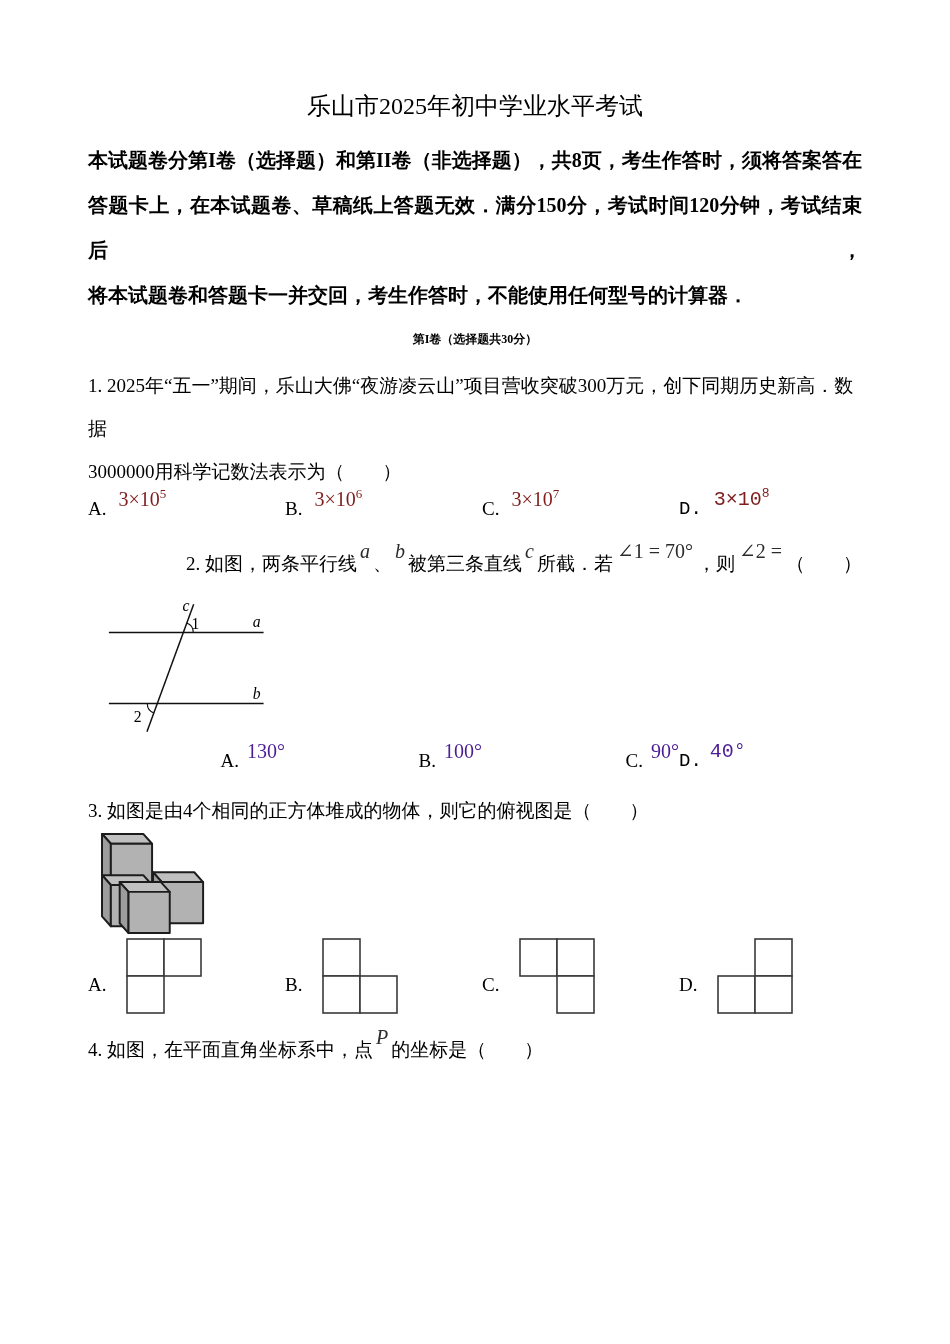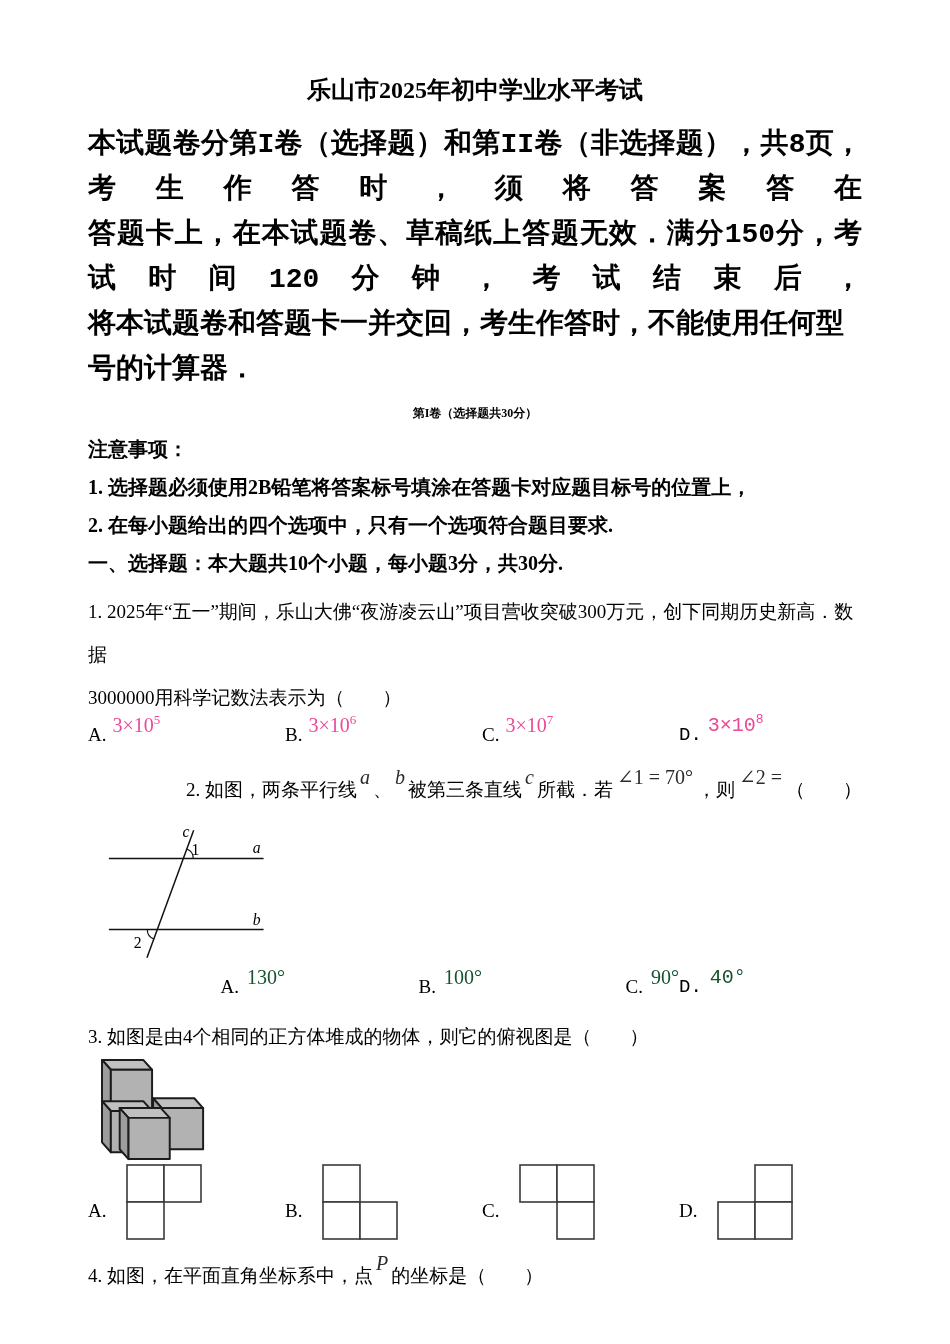"乐山市2025年初中学业水平考试" .exam-title { font-weight: bold -> normal; margin: 0 -> 16px }
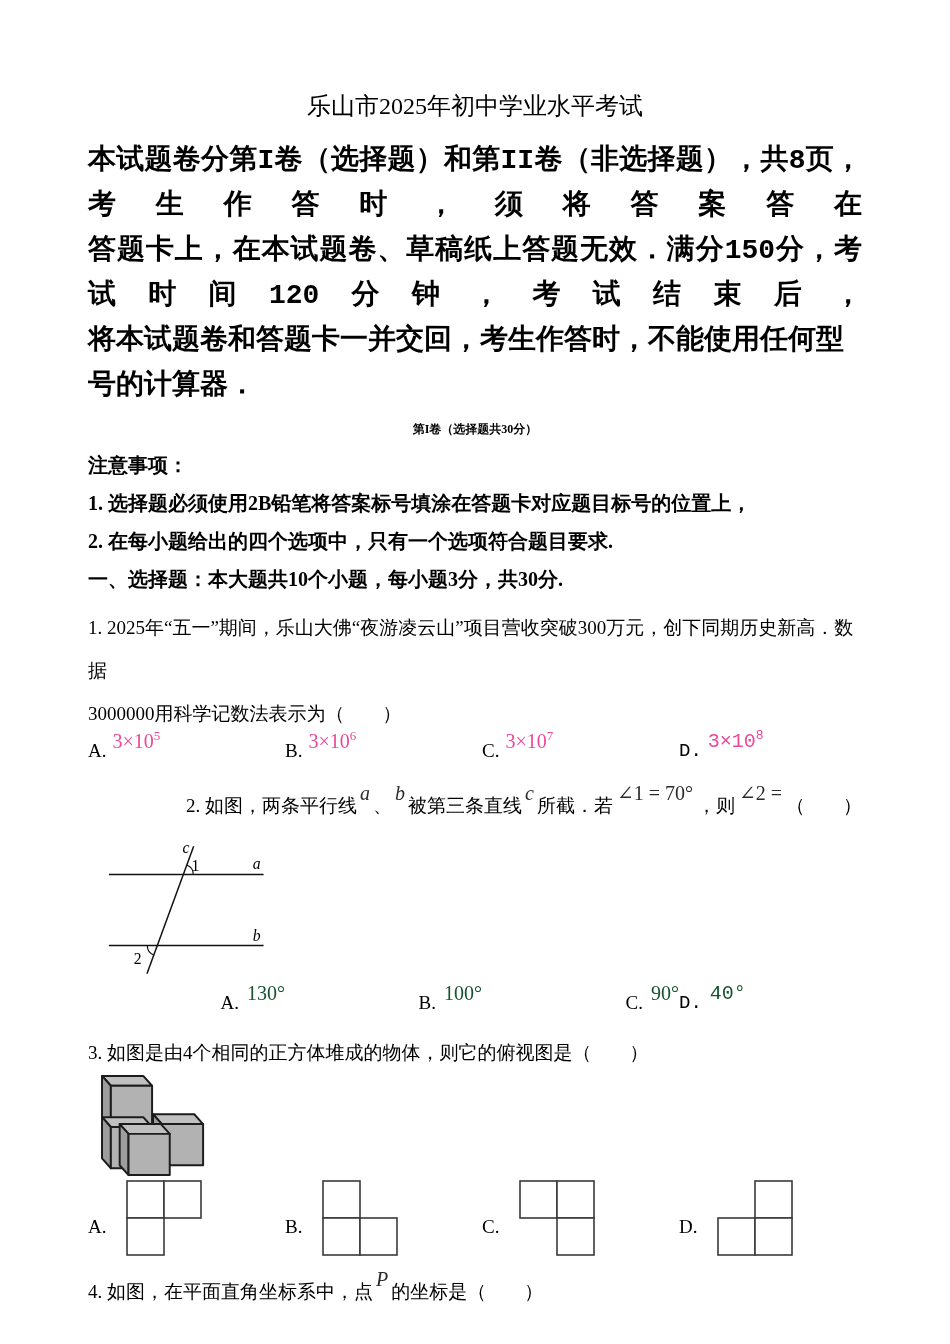"本试题卷分第I卷（选择题）和第II卷（非选择题），共8页，考生作答时，须将答案答" .intro { font-family: Liberation Mono, monospace -> none; font-size: 28px -> 20px }
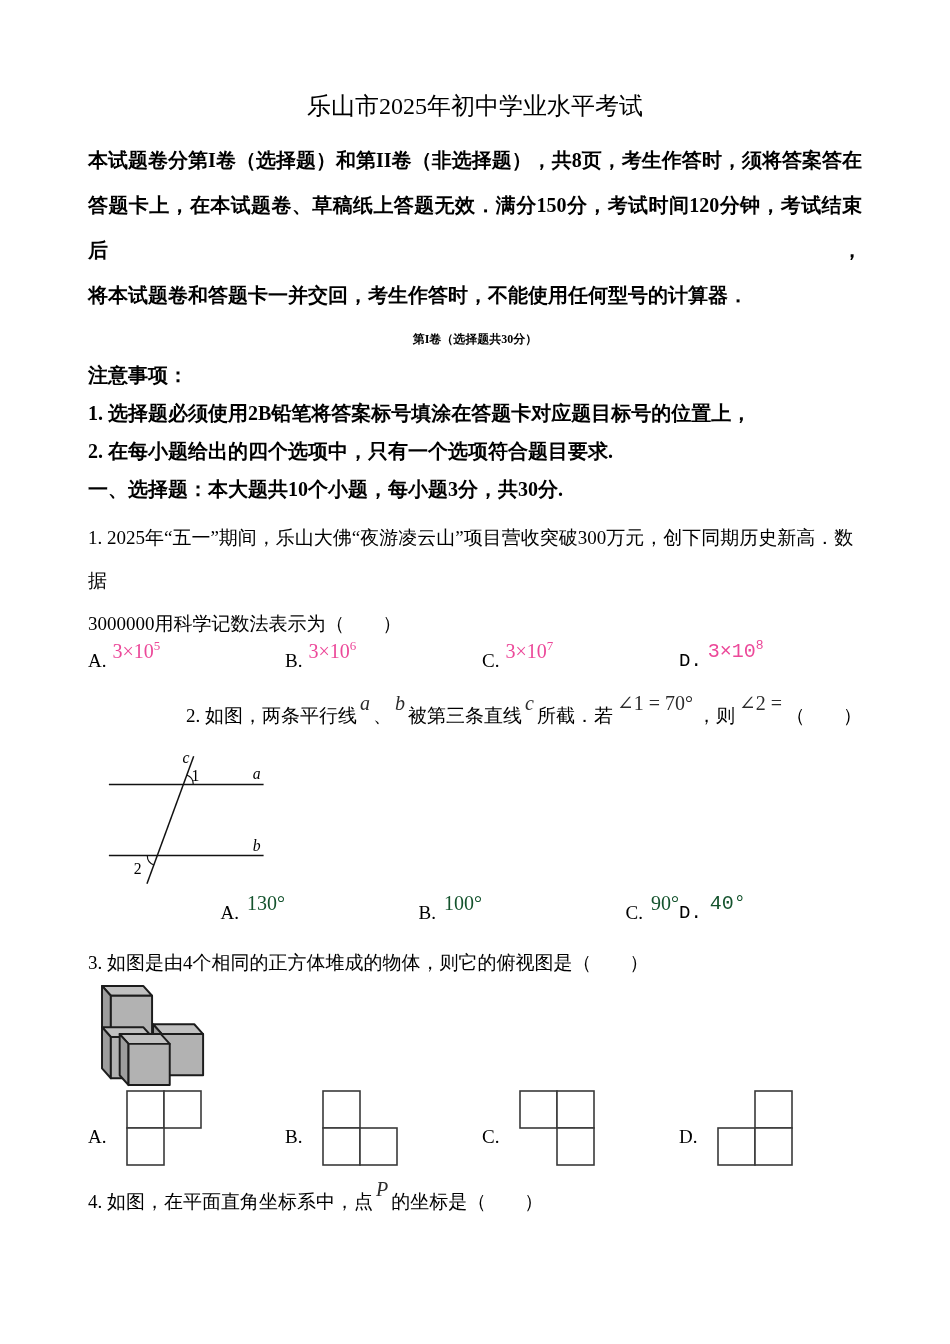"注意事项：" div.notes { html: <div> <div>注意事项：</div> <div>1. 选择题必须使用2B铅笔将答案标号填涂在答题卡对应题目标号的位置上，</div> <div>2. 在每小题给出的四个选项中，只有一个选项符合题目要求.</div> <div>一、选择题：本大题共10个小题，每小题3分，共30分.</div> </div> -> none }
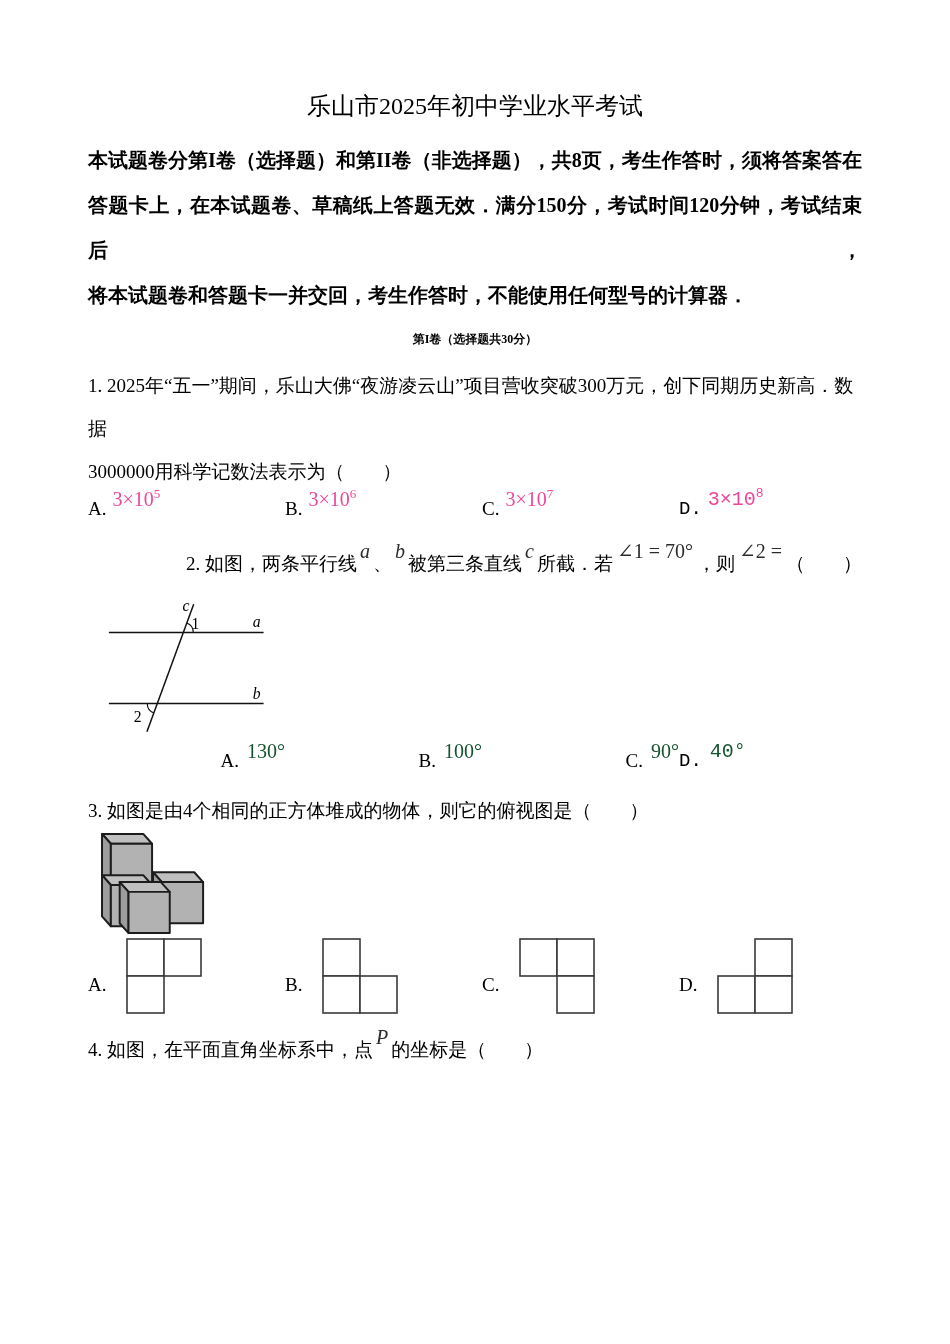"3×105" .opt .formula { color: #ec4899 -> #7f1d1d; margin-left: 6px -> 12px }
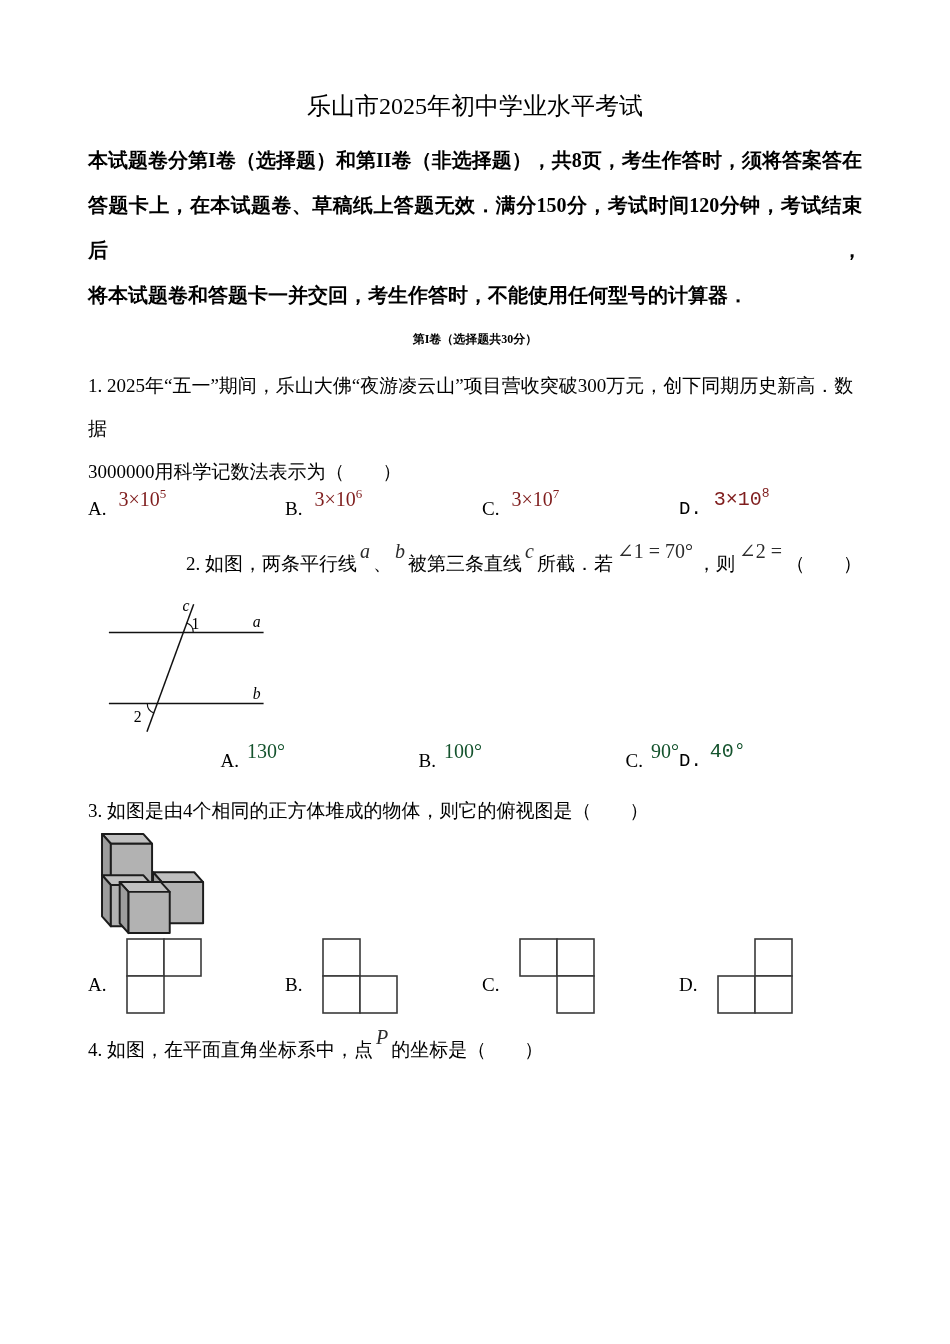"130°" .opt .val { color: #14532d -> #4c1d95 }
